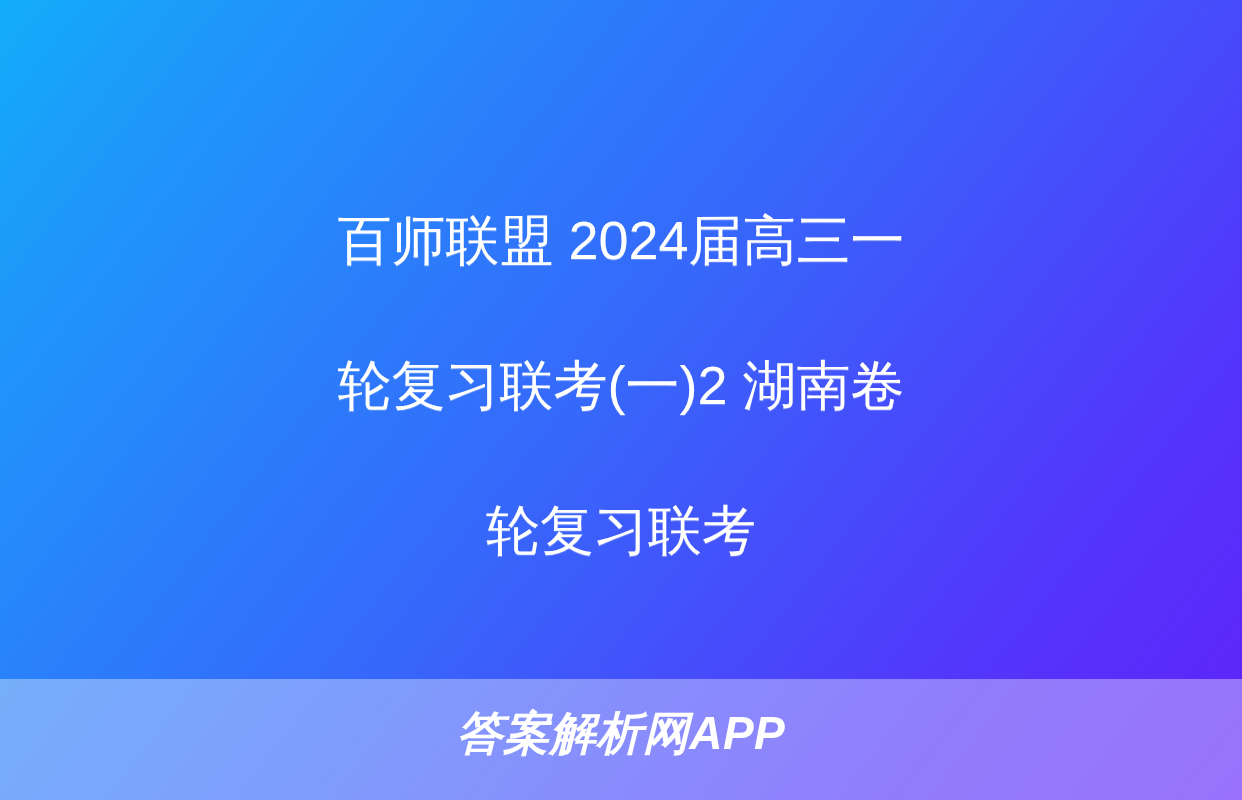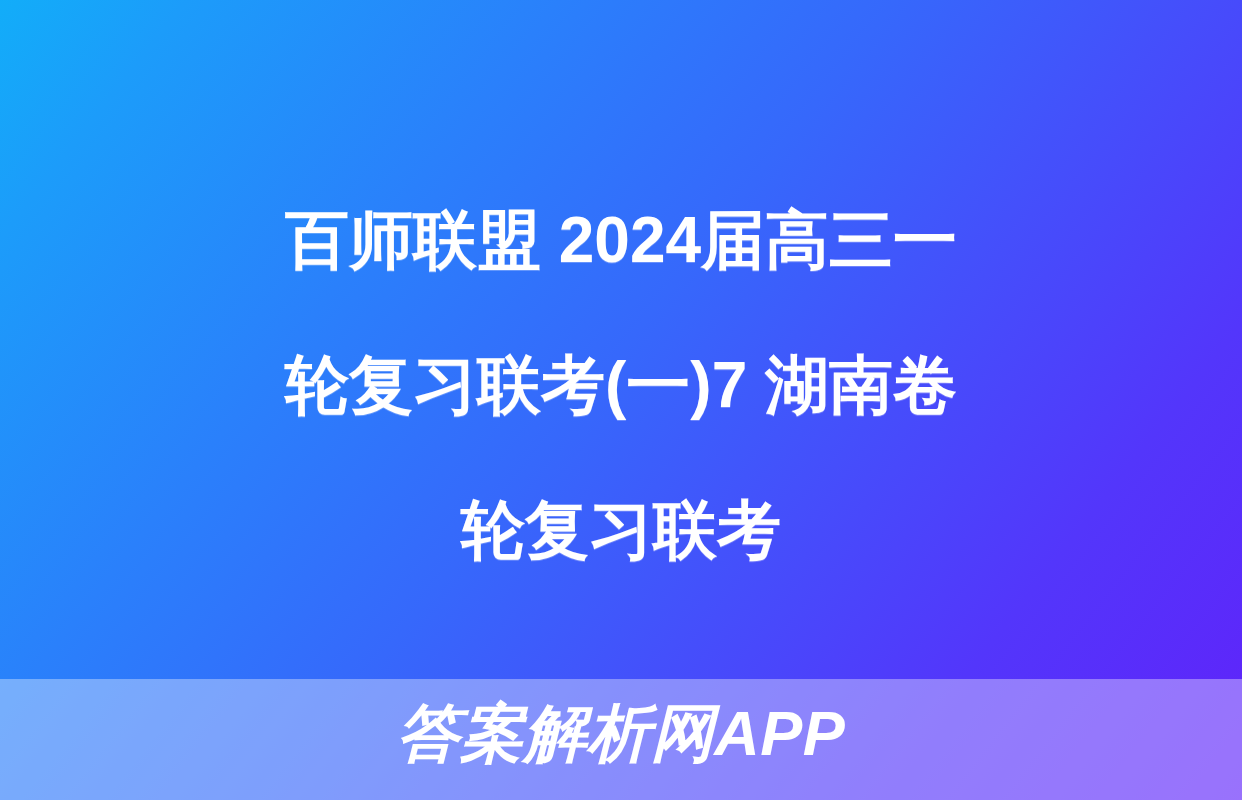"百师联盟 2024届高三一" .title-line { font-size: 64px -> 54px; font-weight: 700 -> 400 }
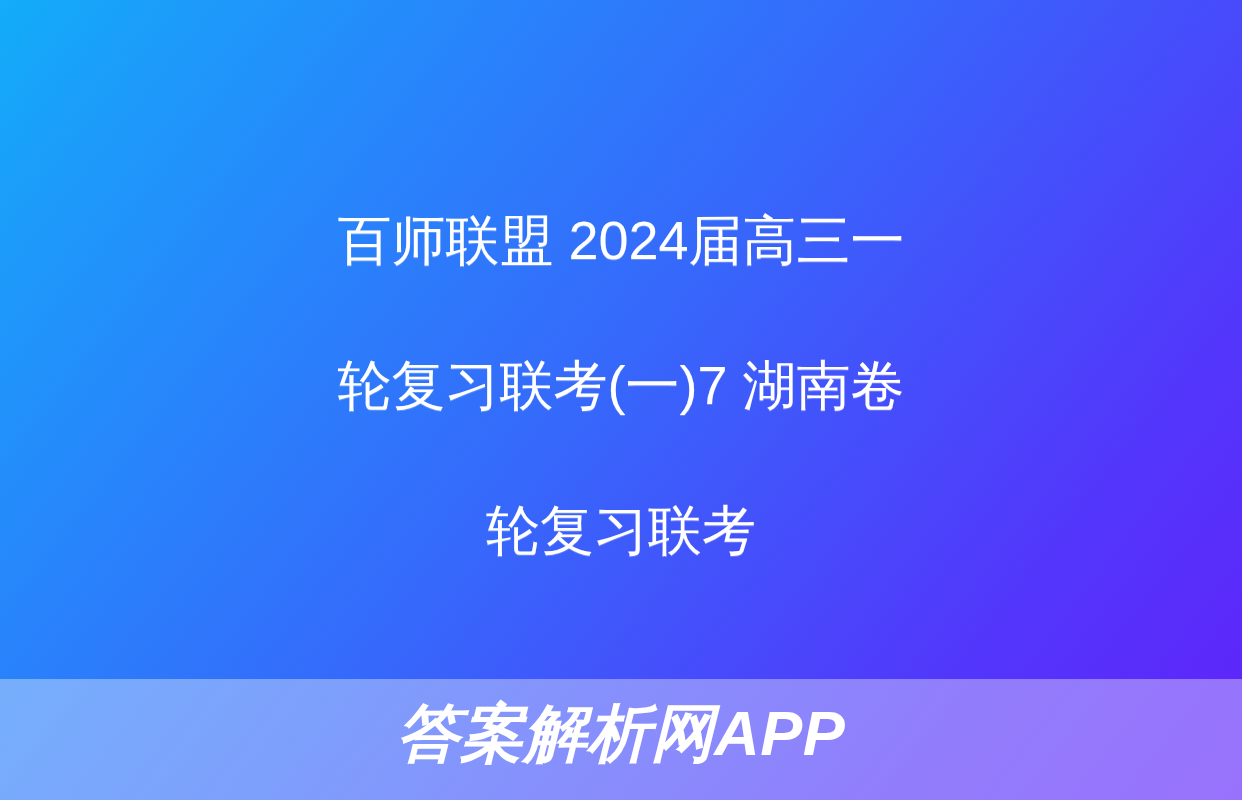"轮复习联考(一)7 湖南卷" span.title-line { text: 7 -> 2 }
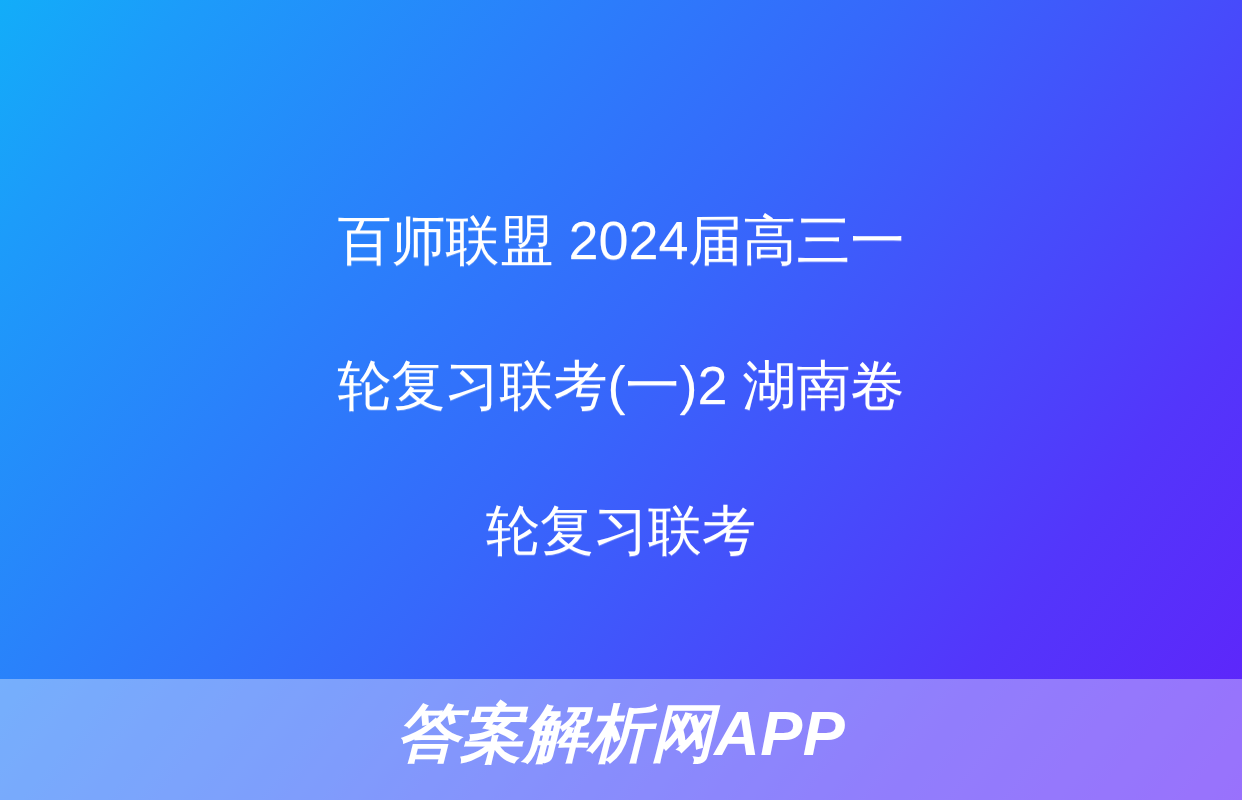"答案解析网APP" .watermark { font-size: 63px -> 46px }
